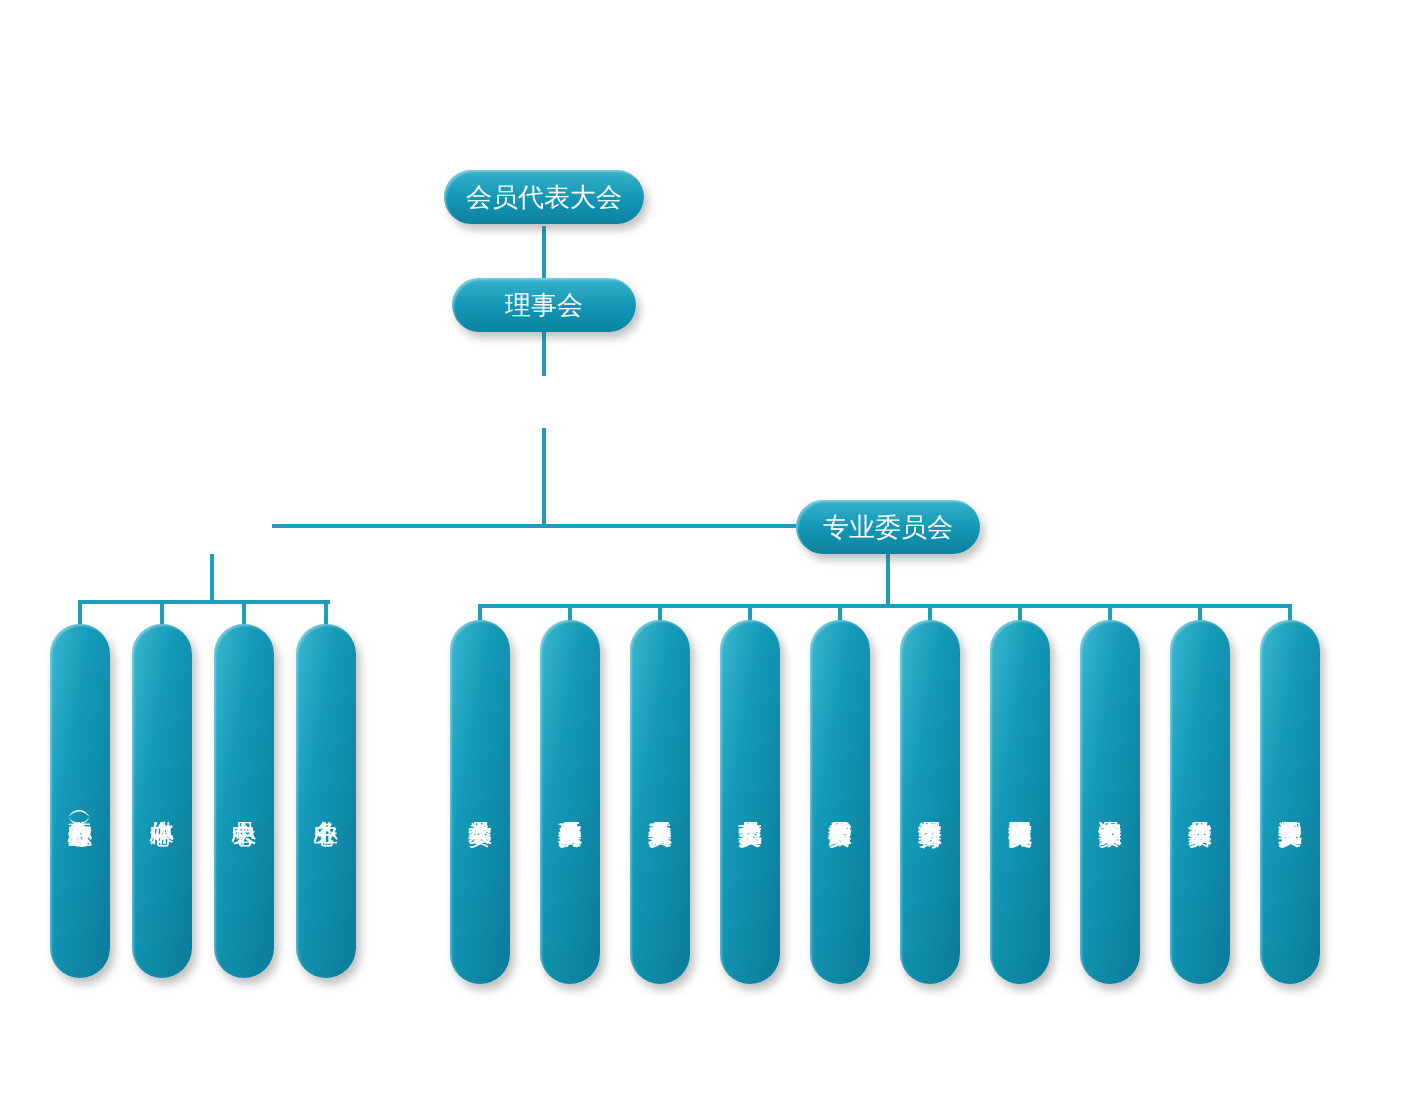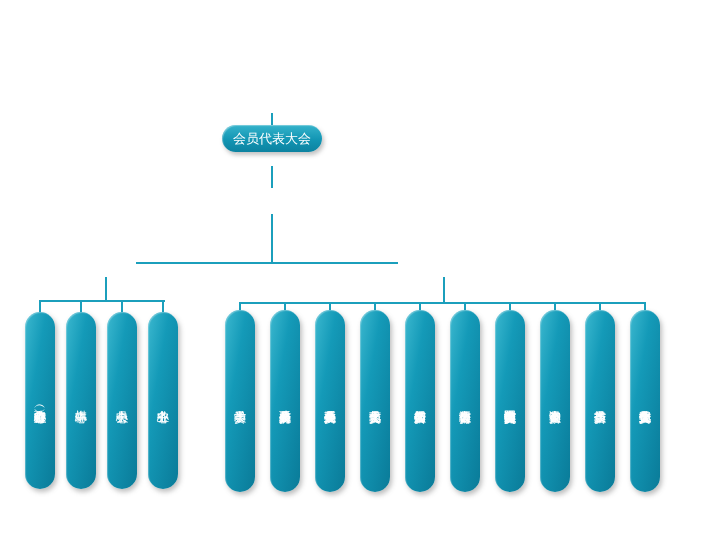"会员代表大会" .pill { margin-top: 40px -> none }
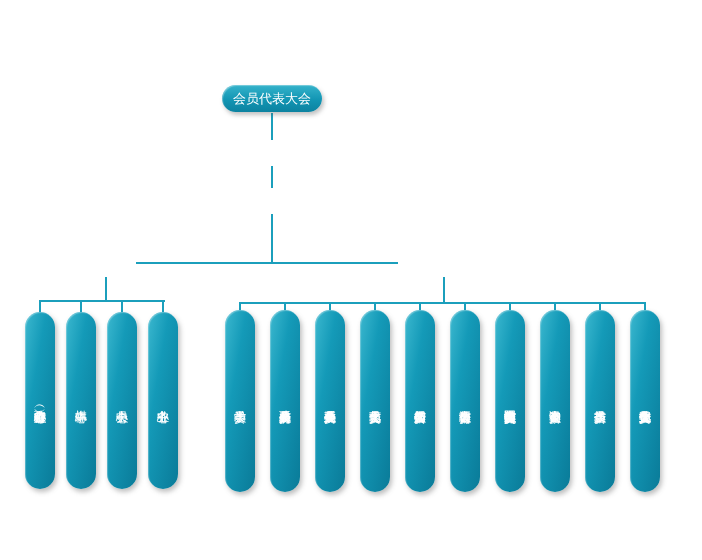"理事会" div.pill { html: none -> <div>理事会</div> }
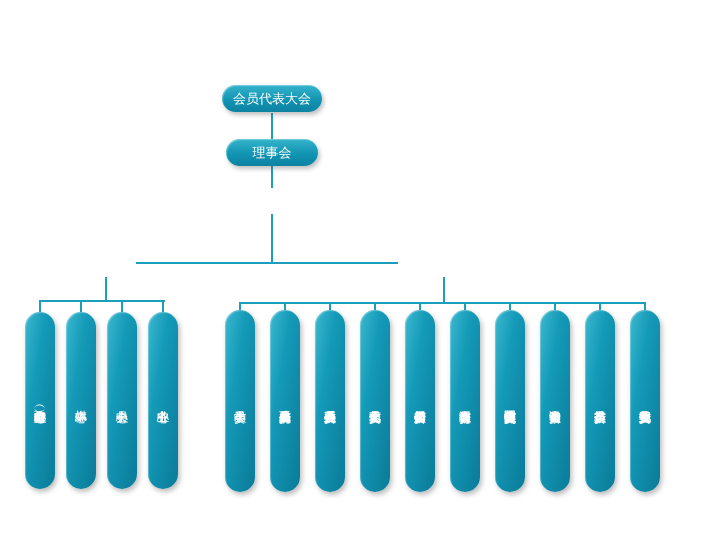"专业委员会" div.pill { html: none -> <div>专业委员会</div> }
